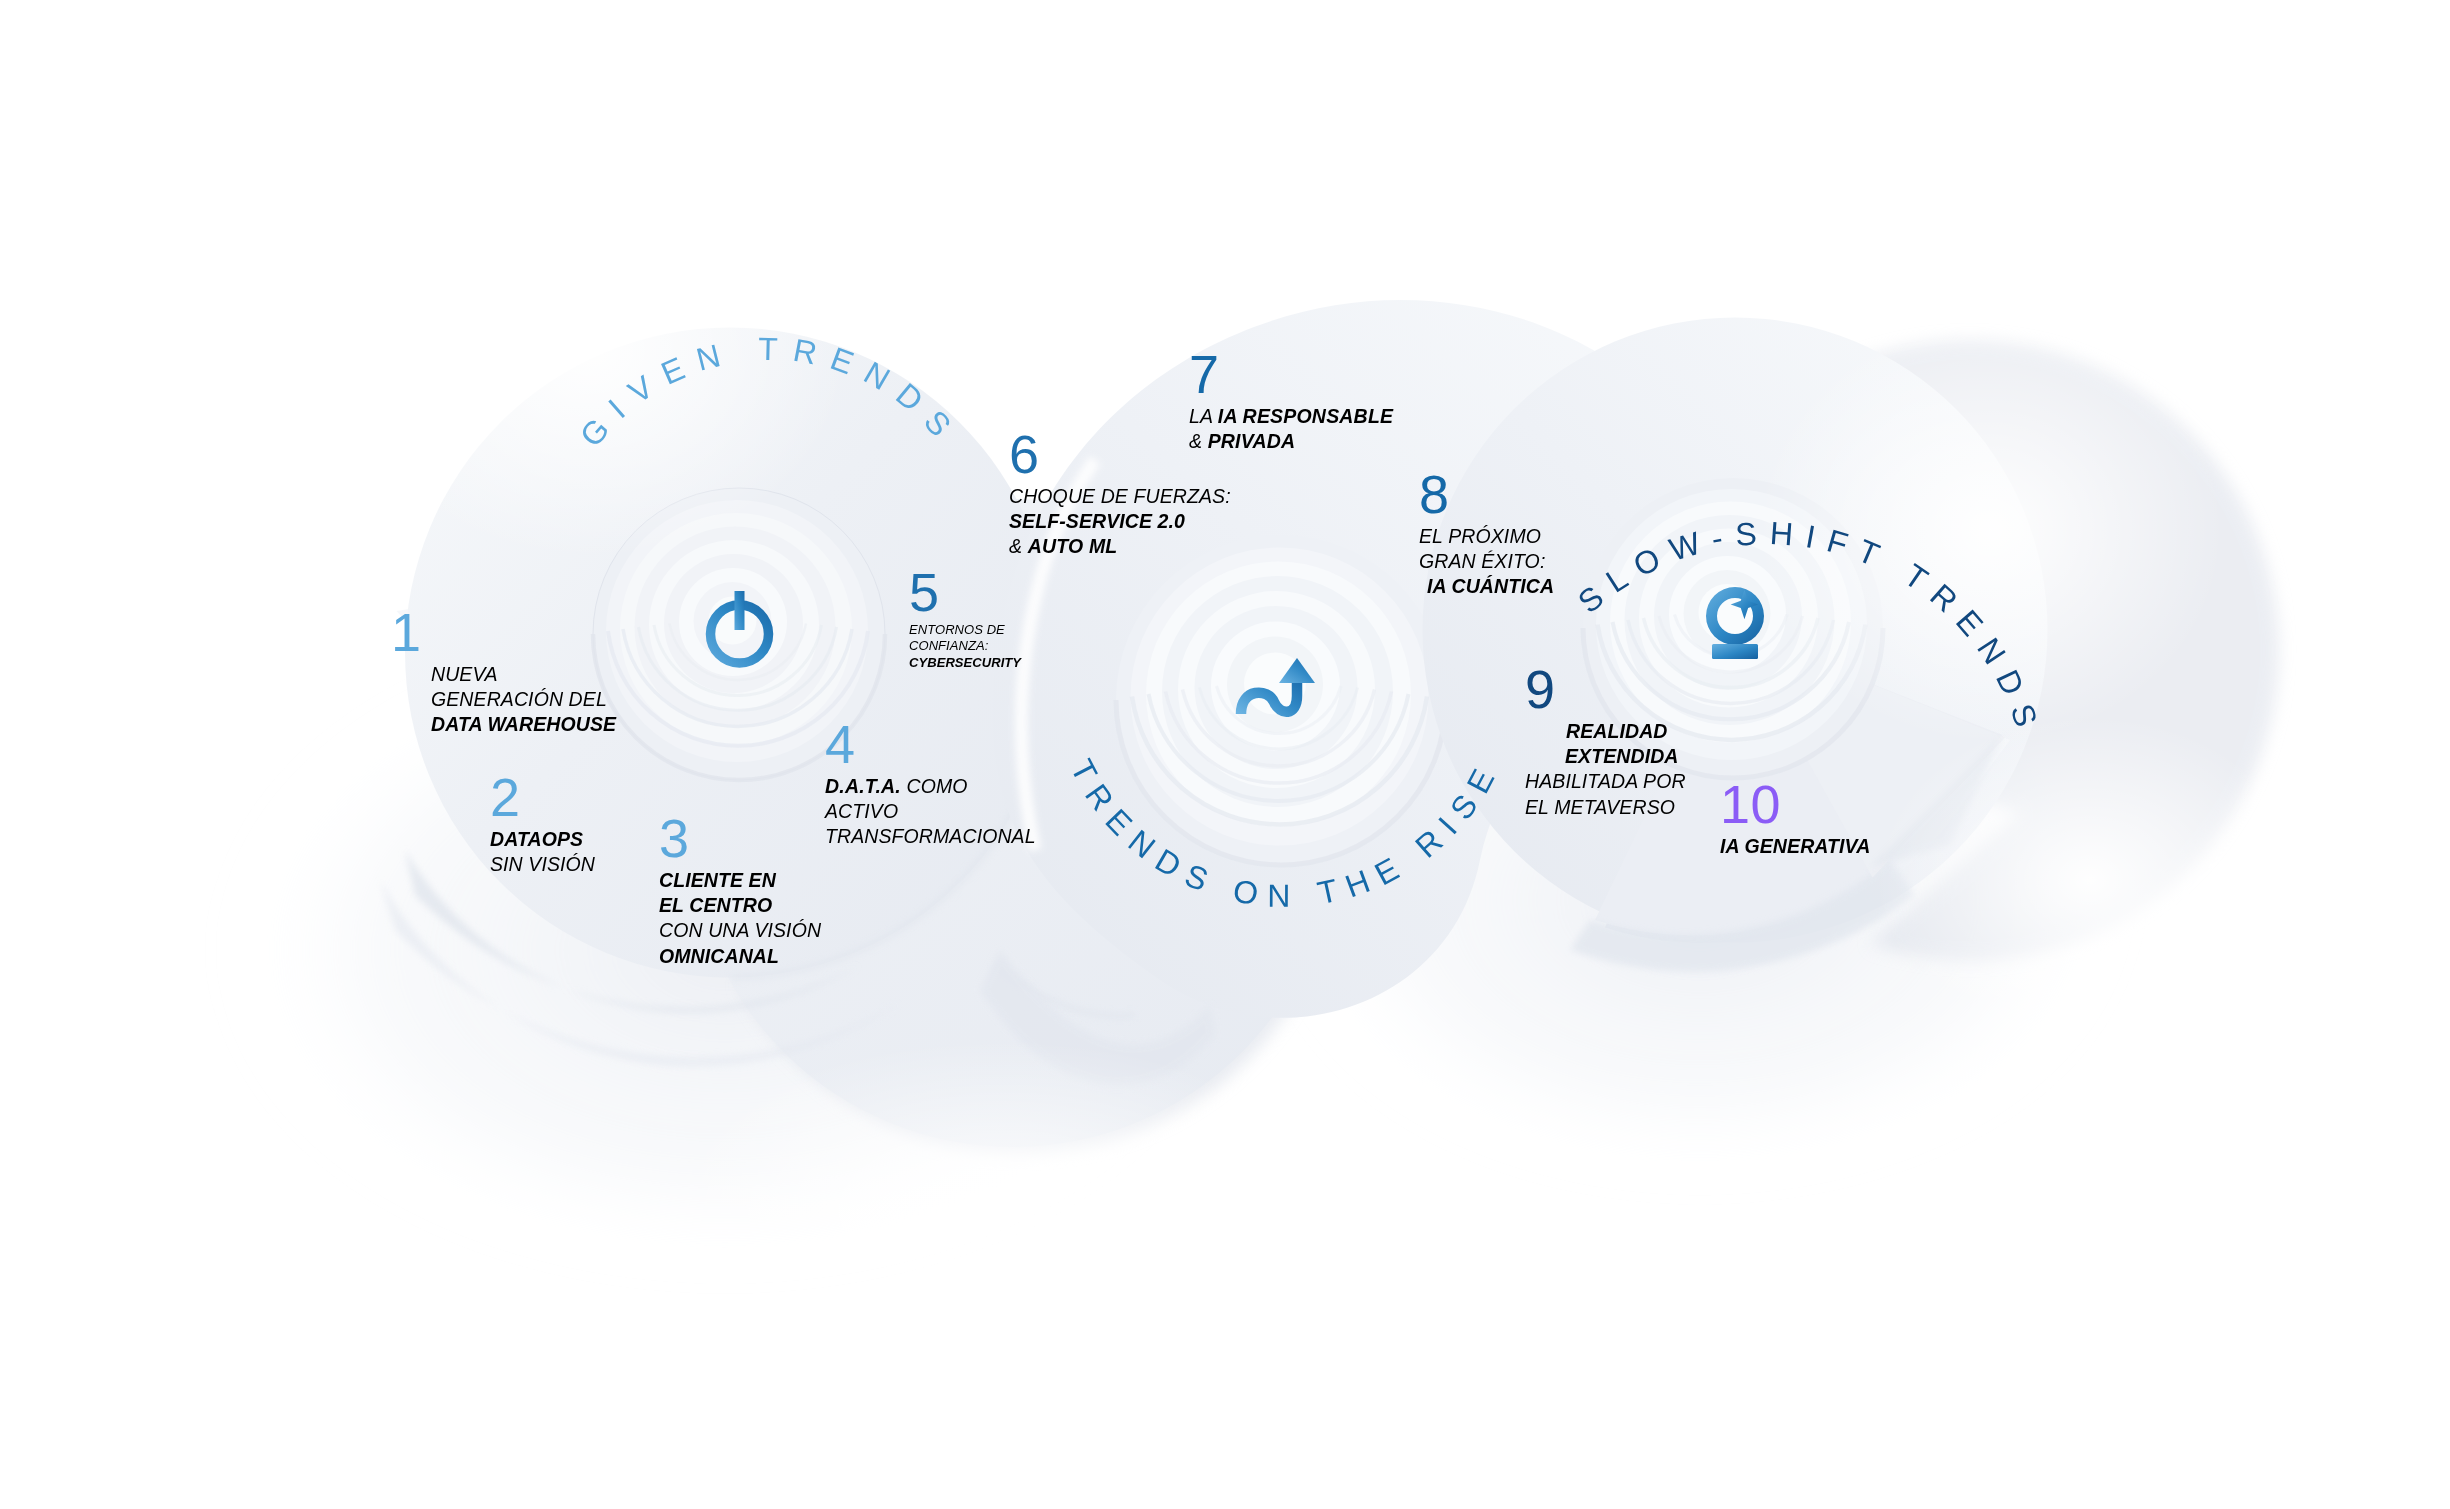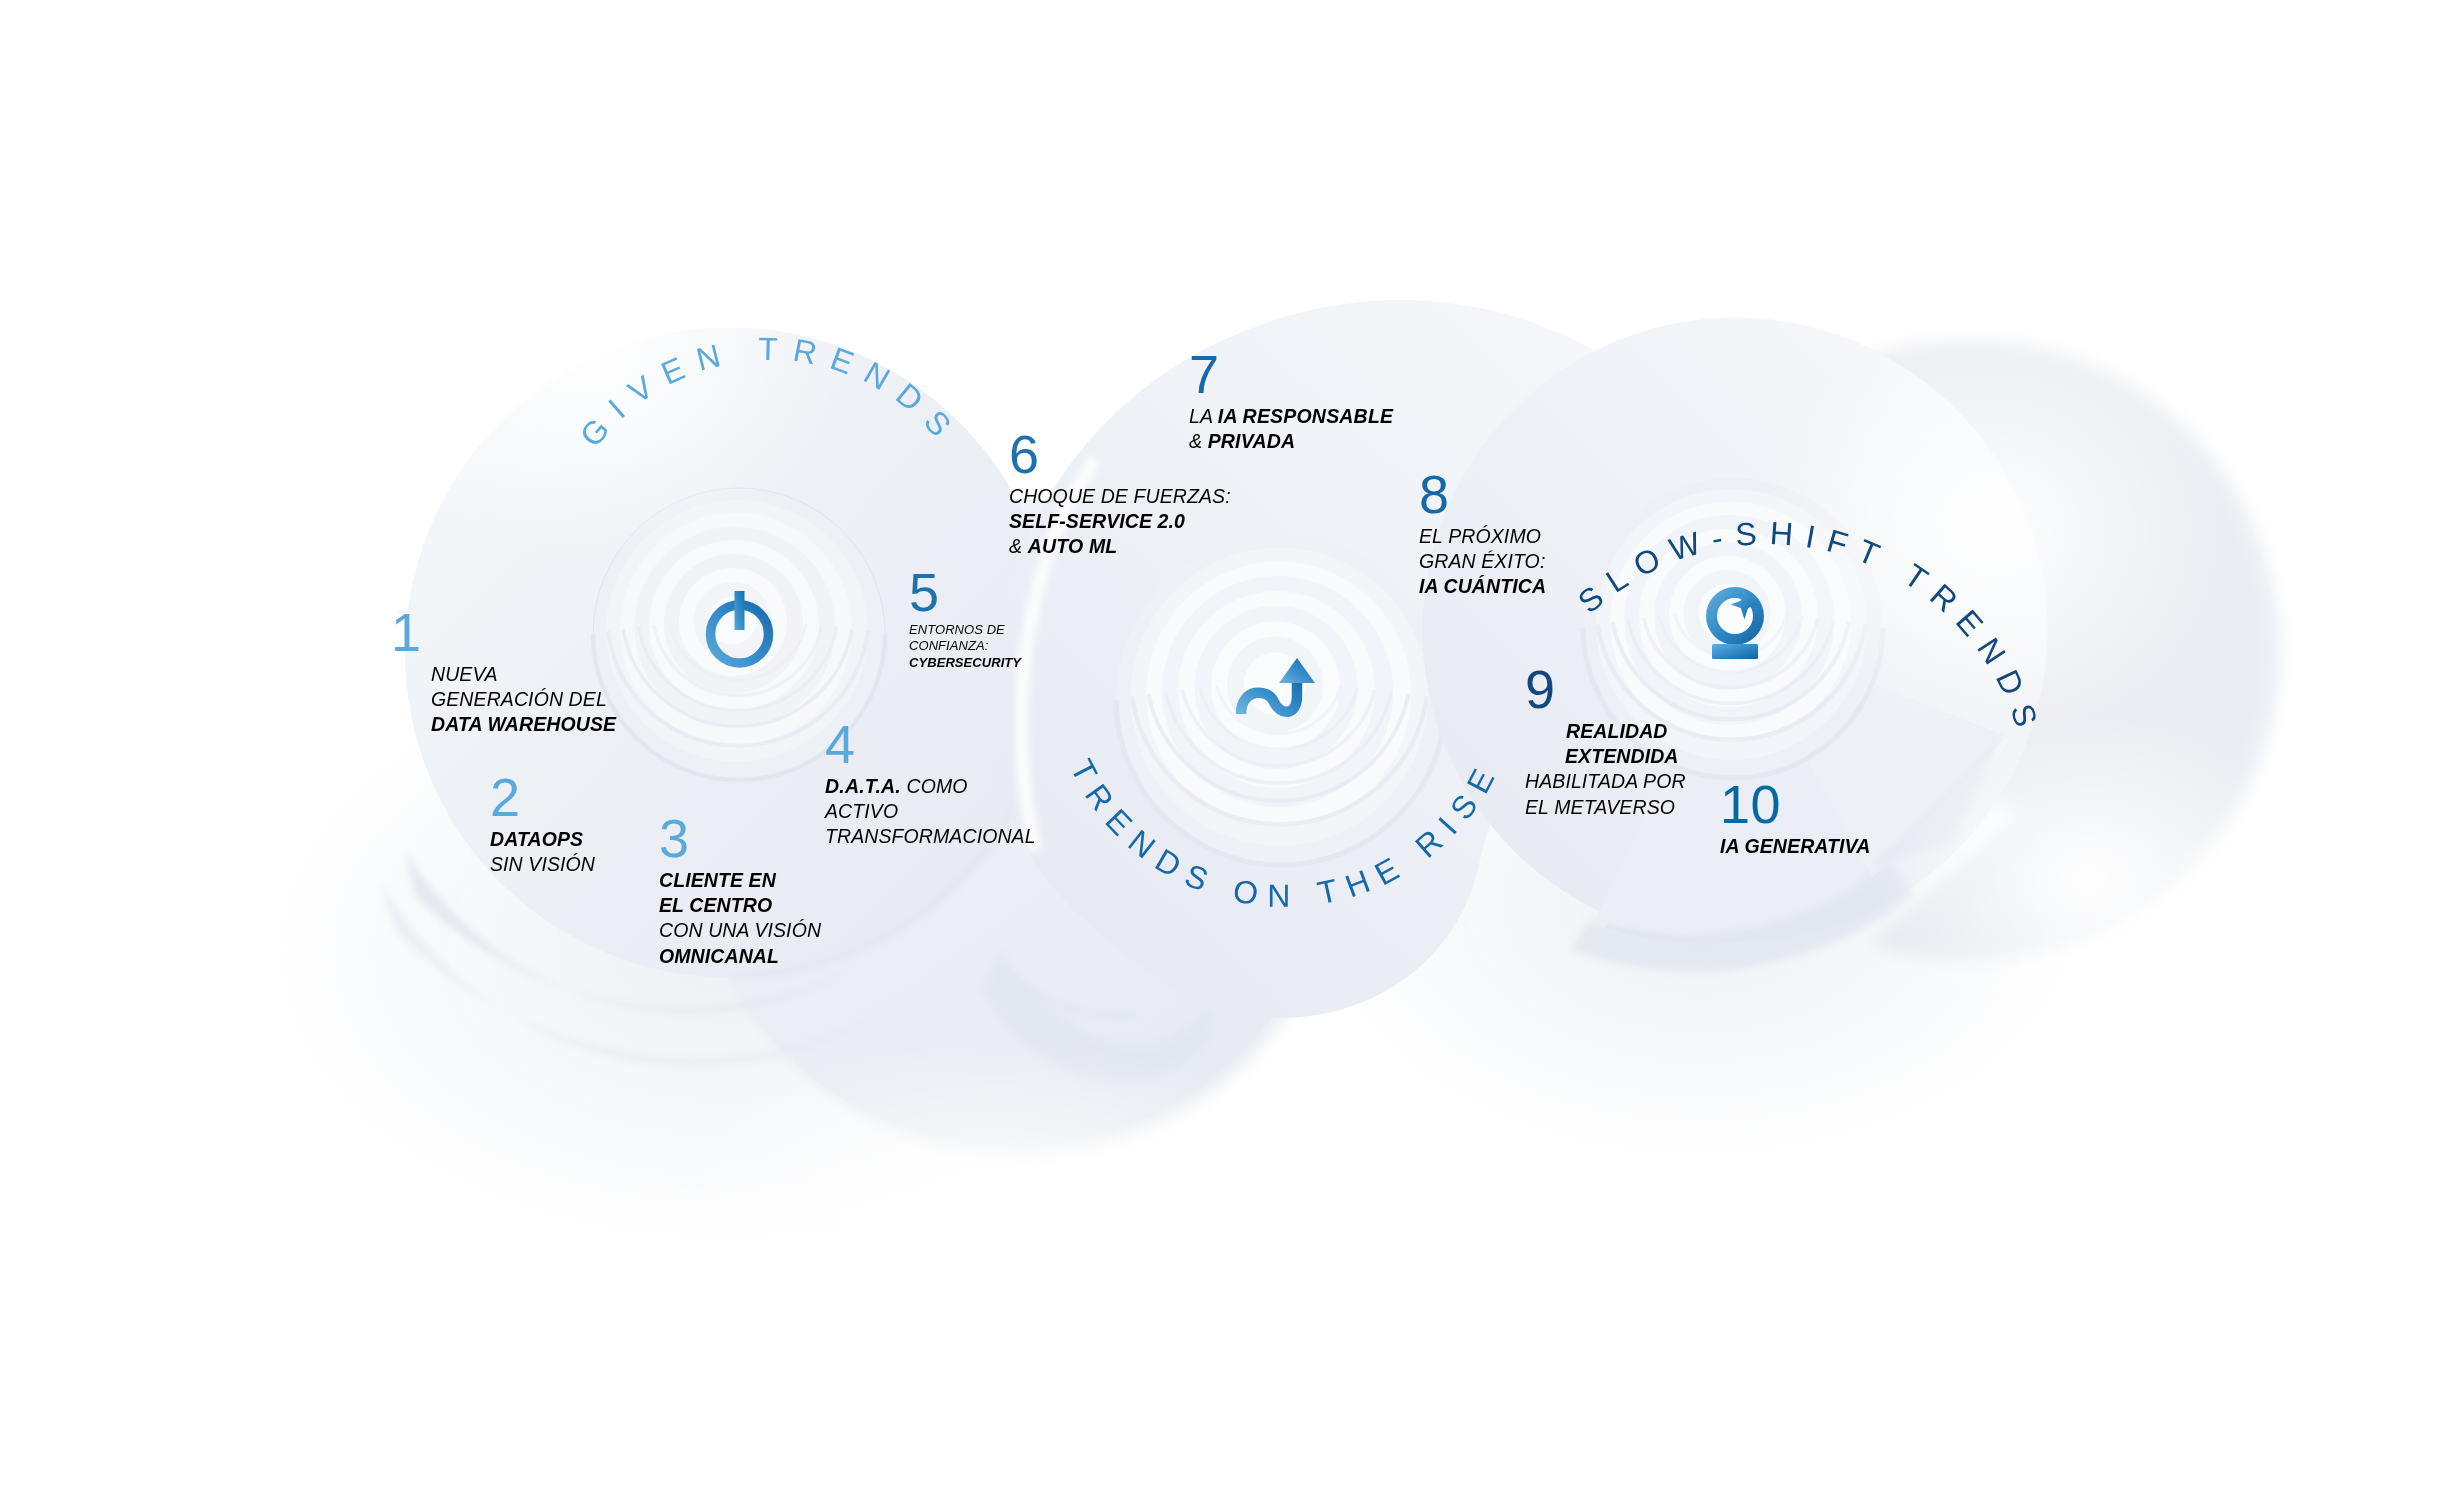"IA CUÁNTICA" span.ln { margin-left: none -> 8px }
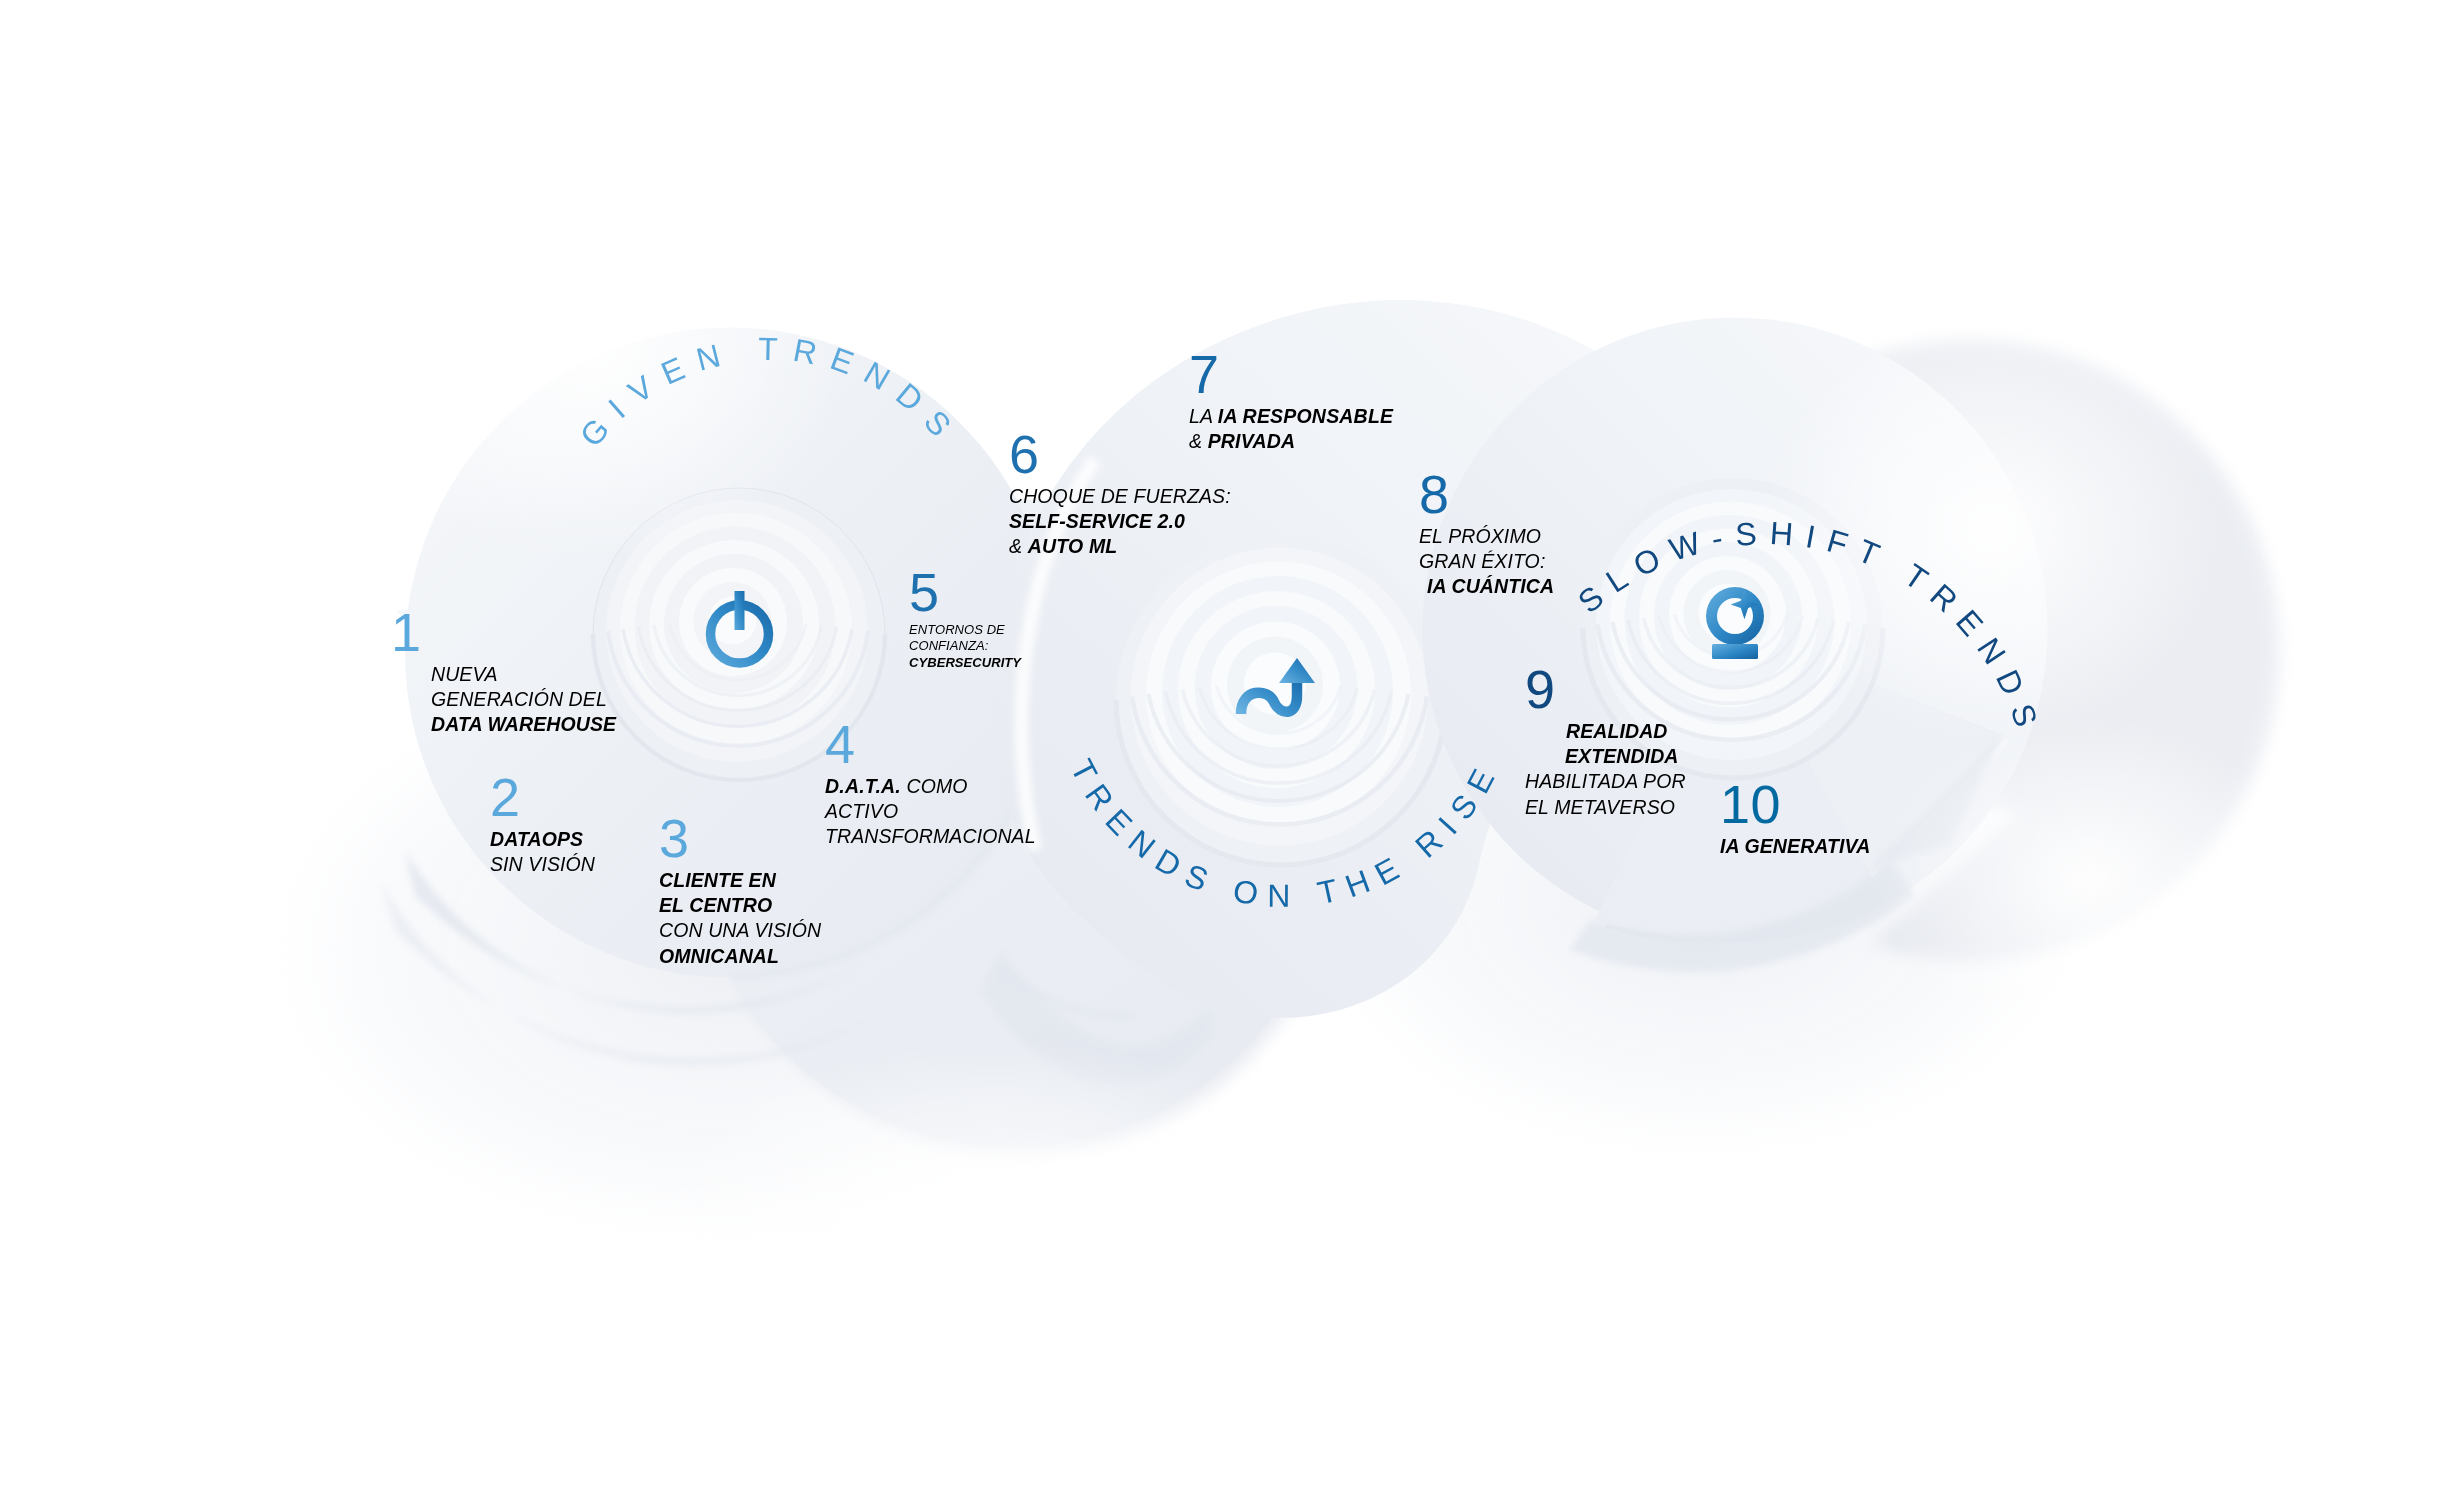"10" div.num { color: #0369a1 -> #8b5cf6 }
